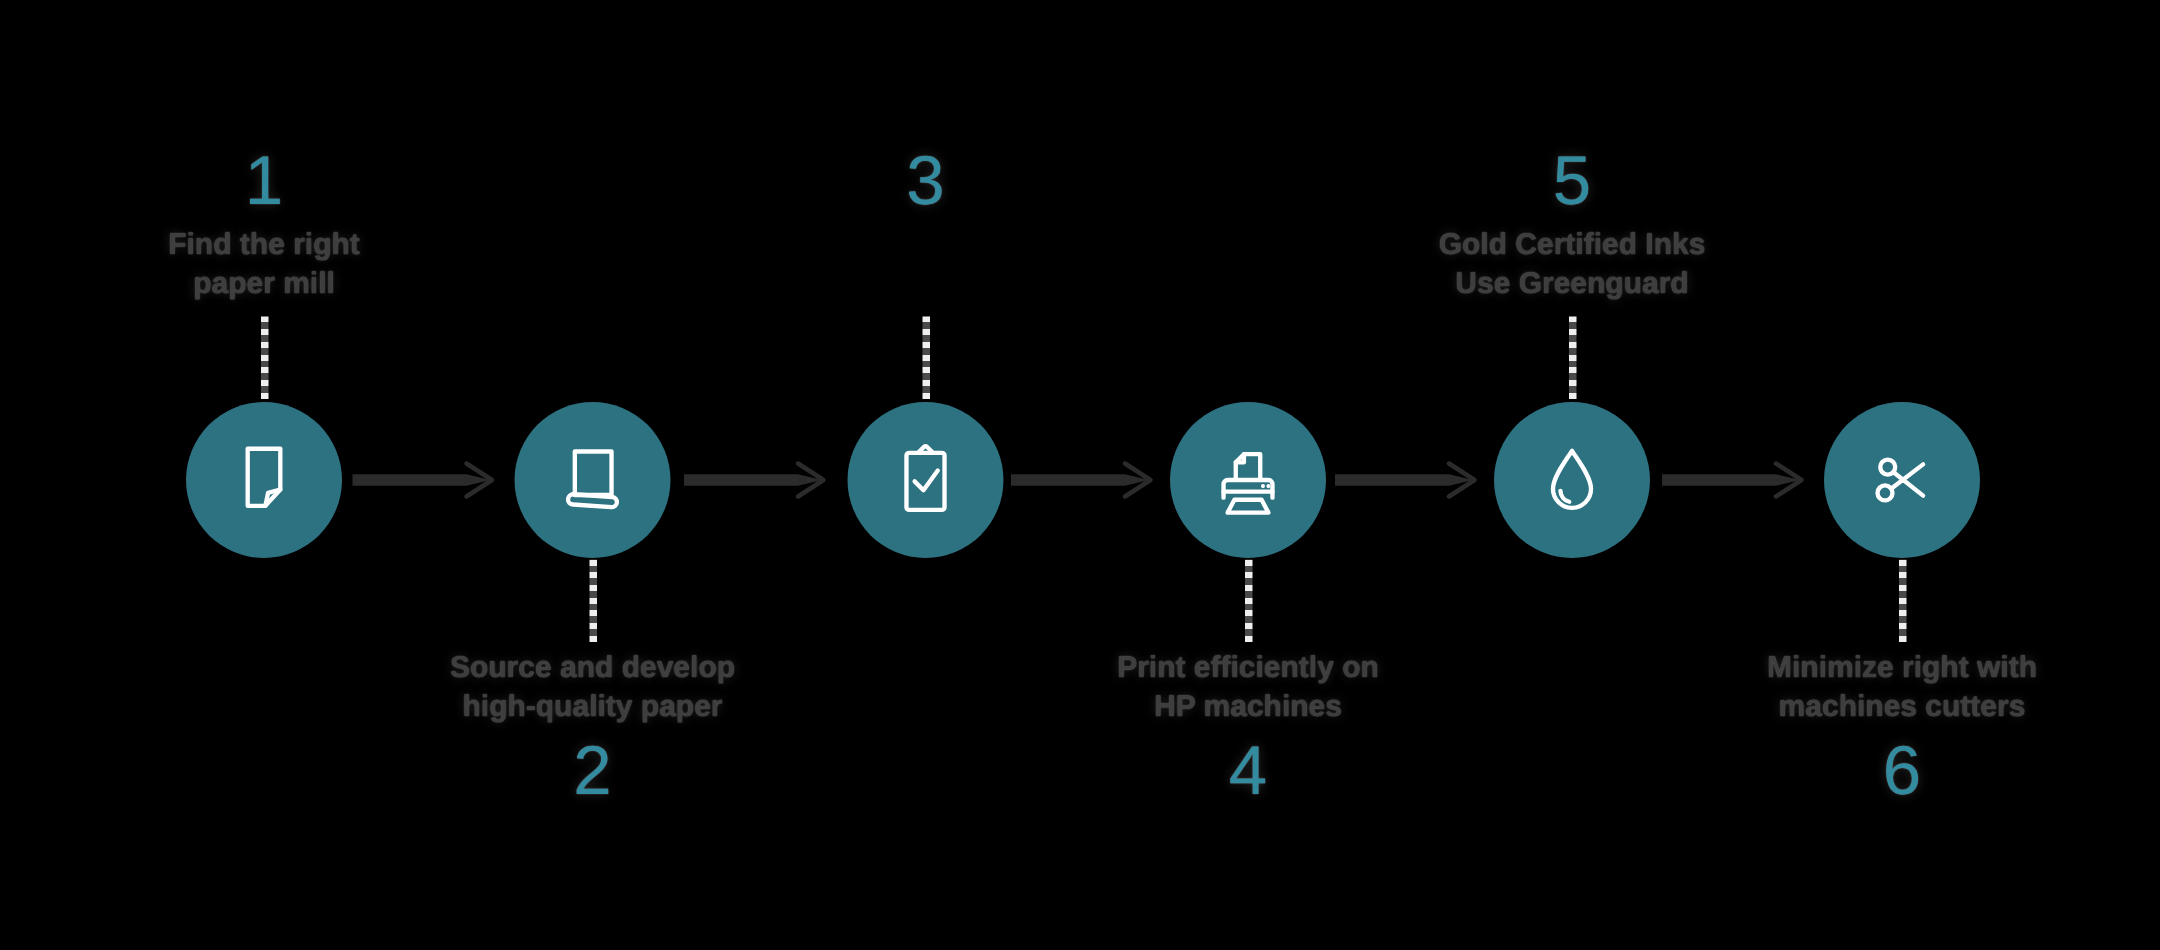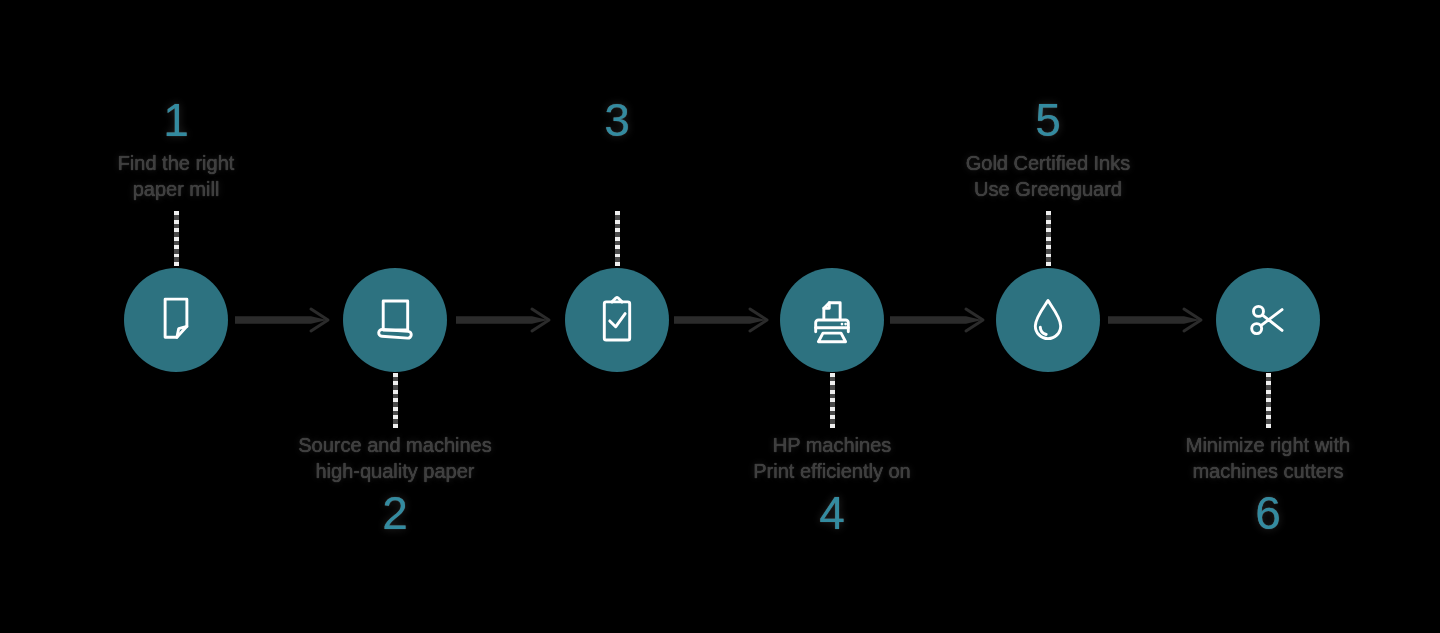"Find the right" .step-label { font-weight: 400 -> 700 }
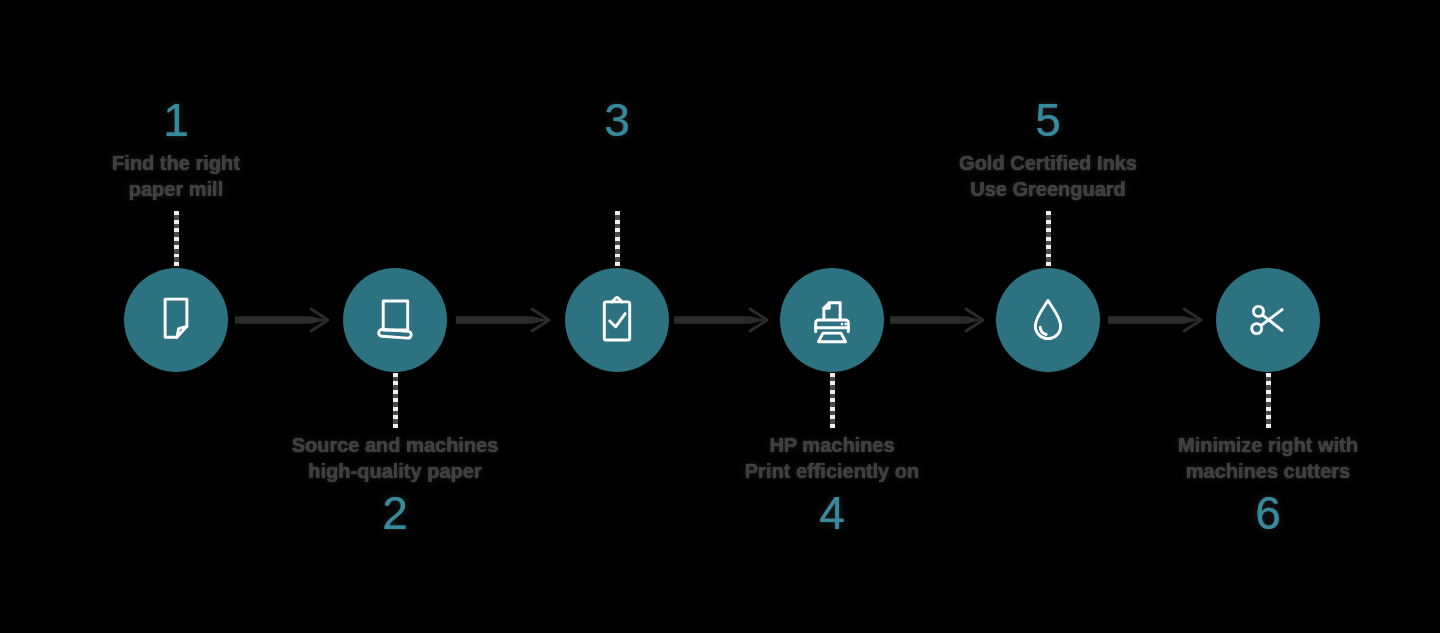"Source and machines" span { text: machines -> develop }
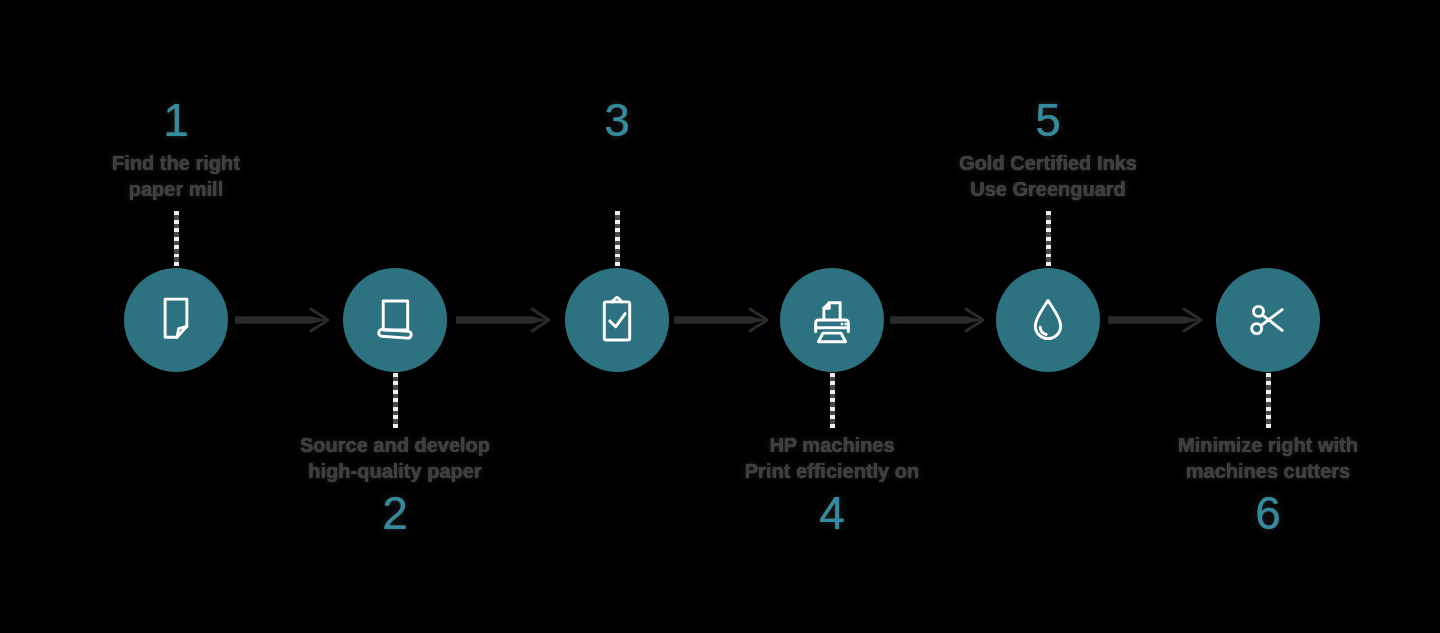"HP machines" span { order: before "Print efficiently on" -> after "Print efficiently on" }
